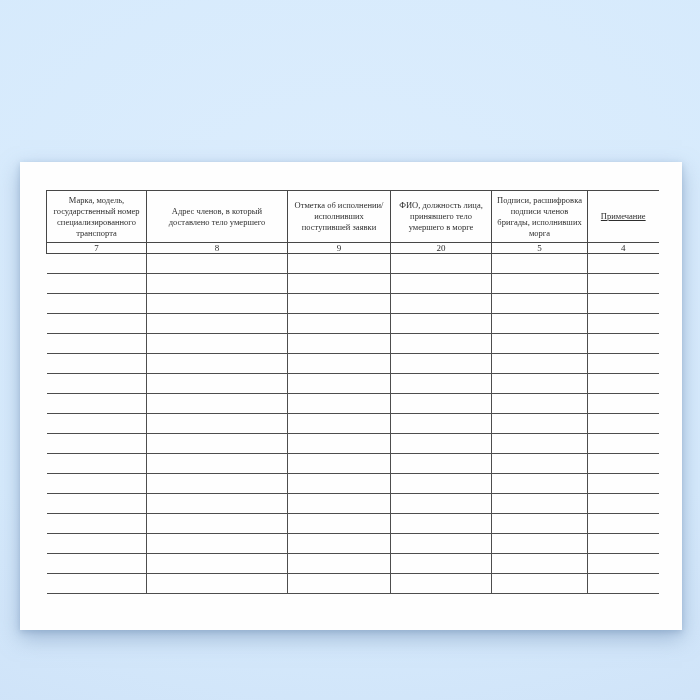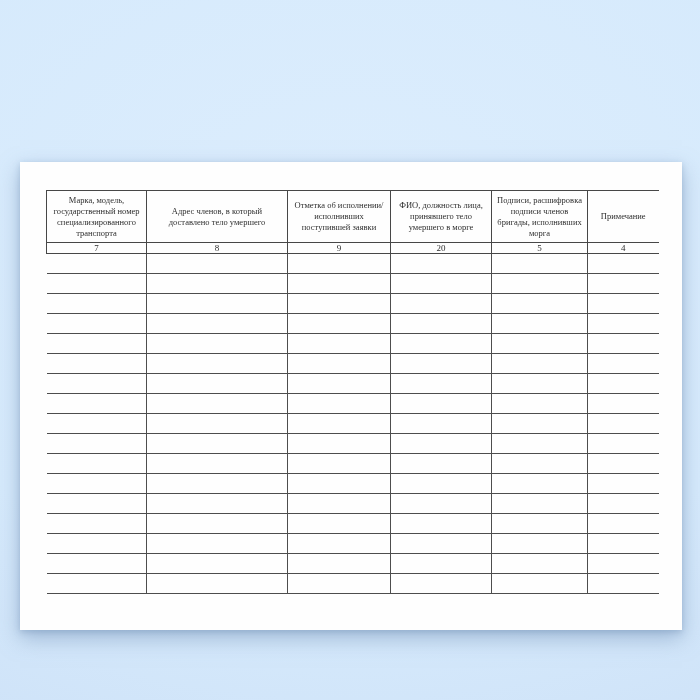"Примечание" .form-table thead tr.titles th:last-child { text-decoration: none -> underline }
